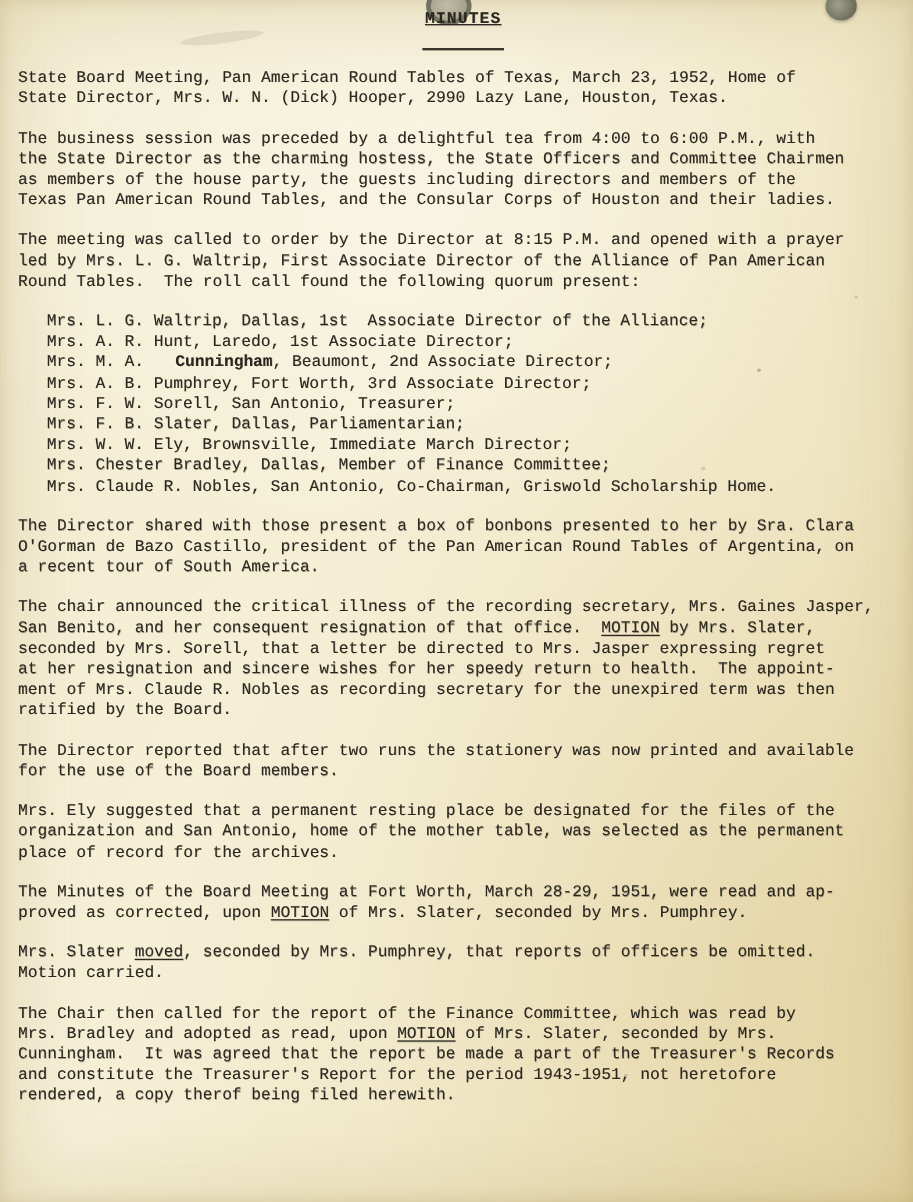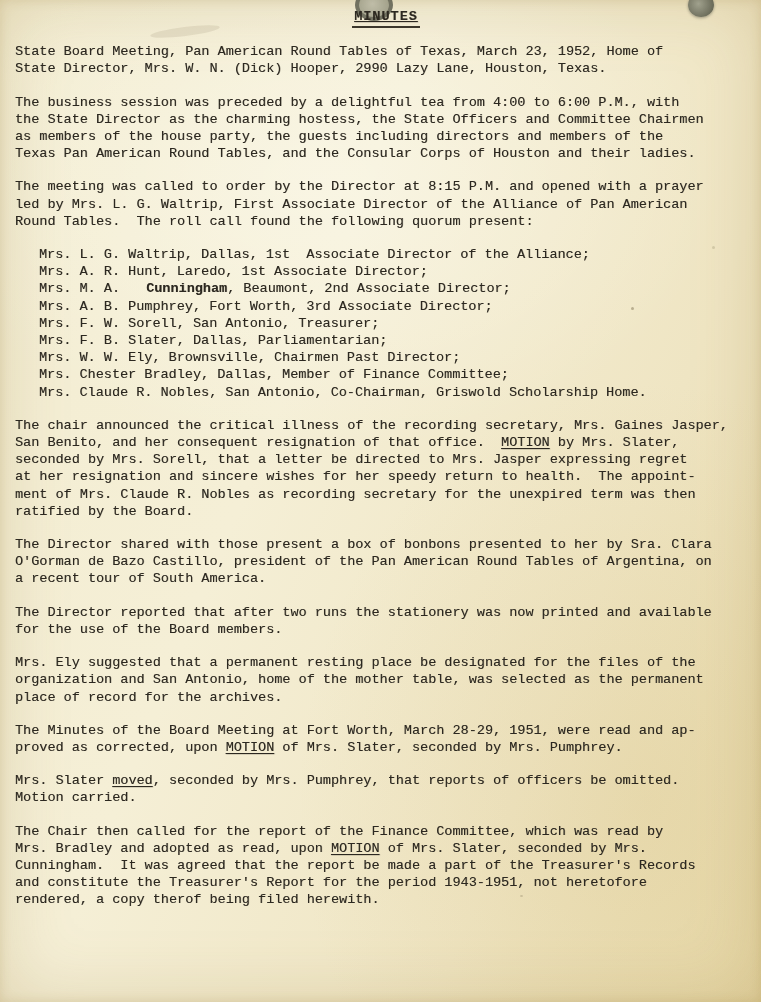"MINUTES" .title-text { padding: 0 2px 1px 2px -> 0 2px 15px 2px }
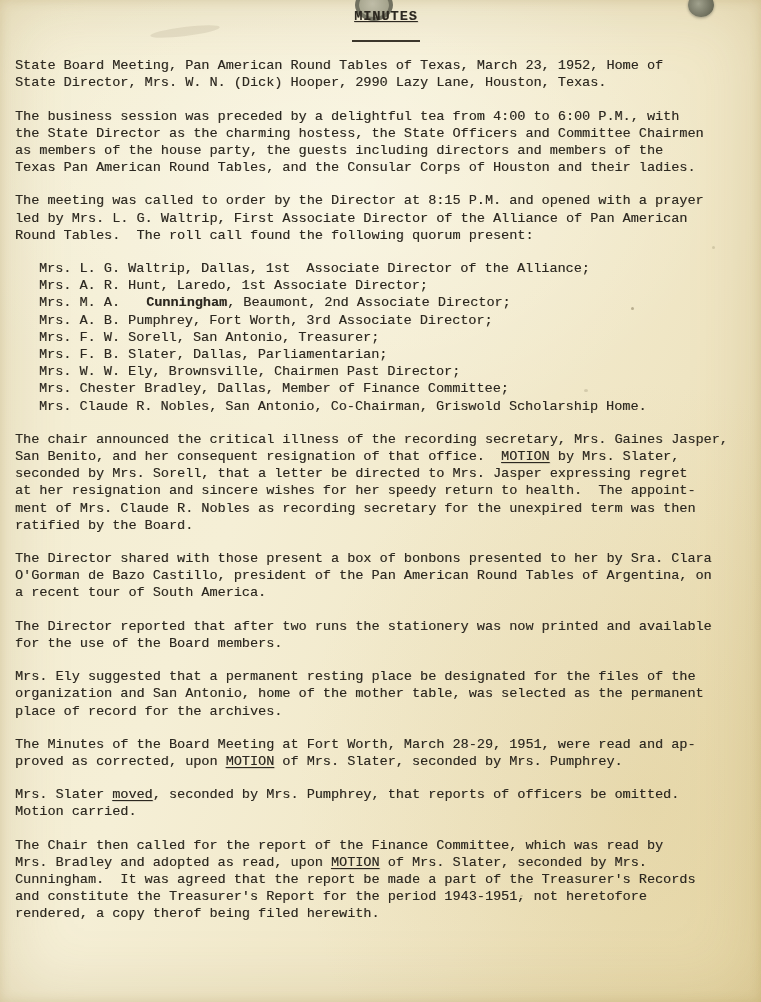"Mrs. W. W. Ely, Brownsville," li { text: Chairmen Past -> Immediate March }
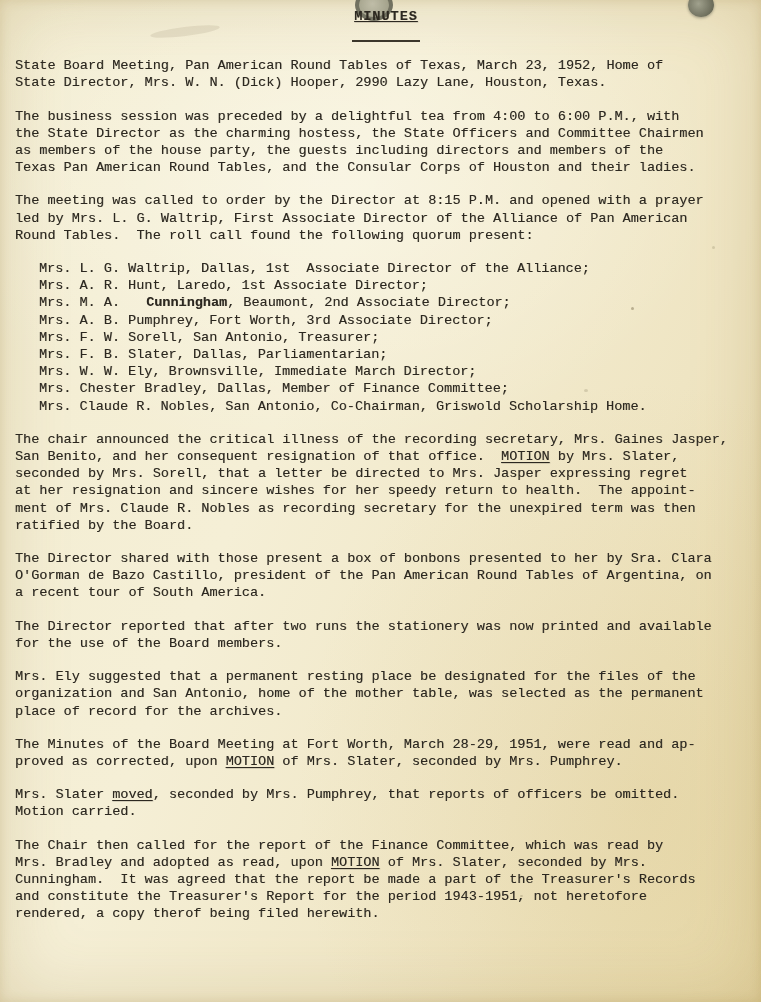"The chair announced the critical" p { order: before "The Director shared with those" -> after "The Director shared with those" }
